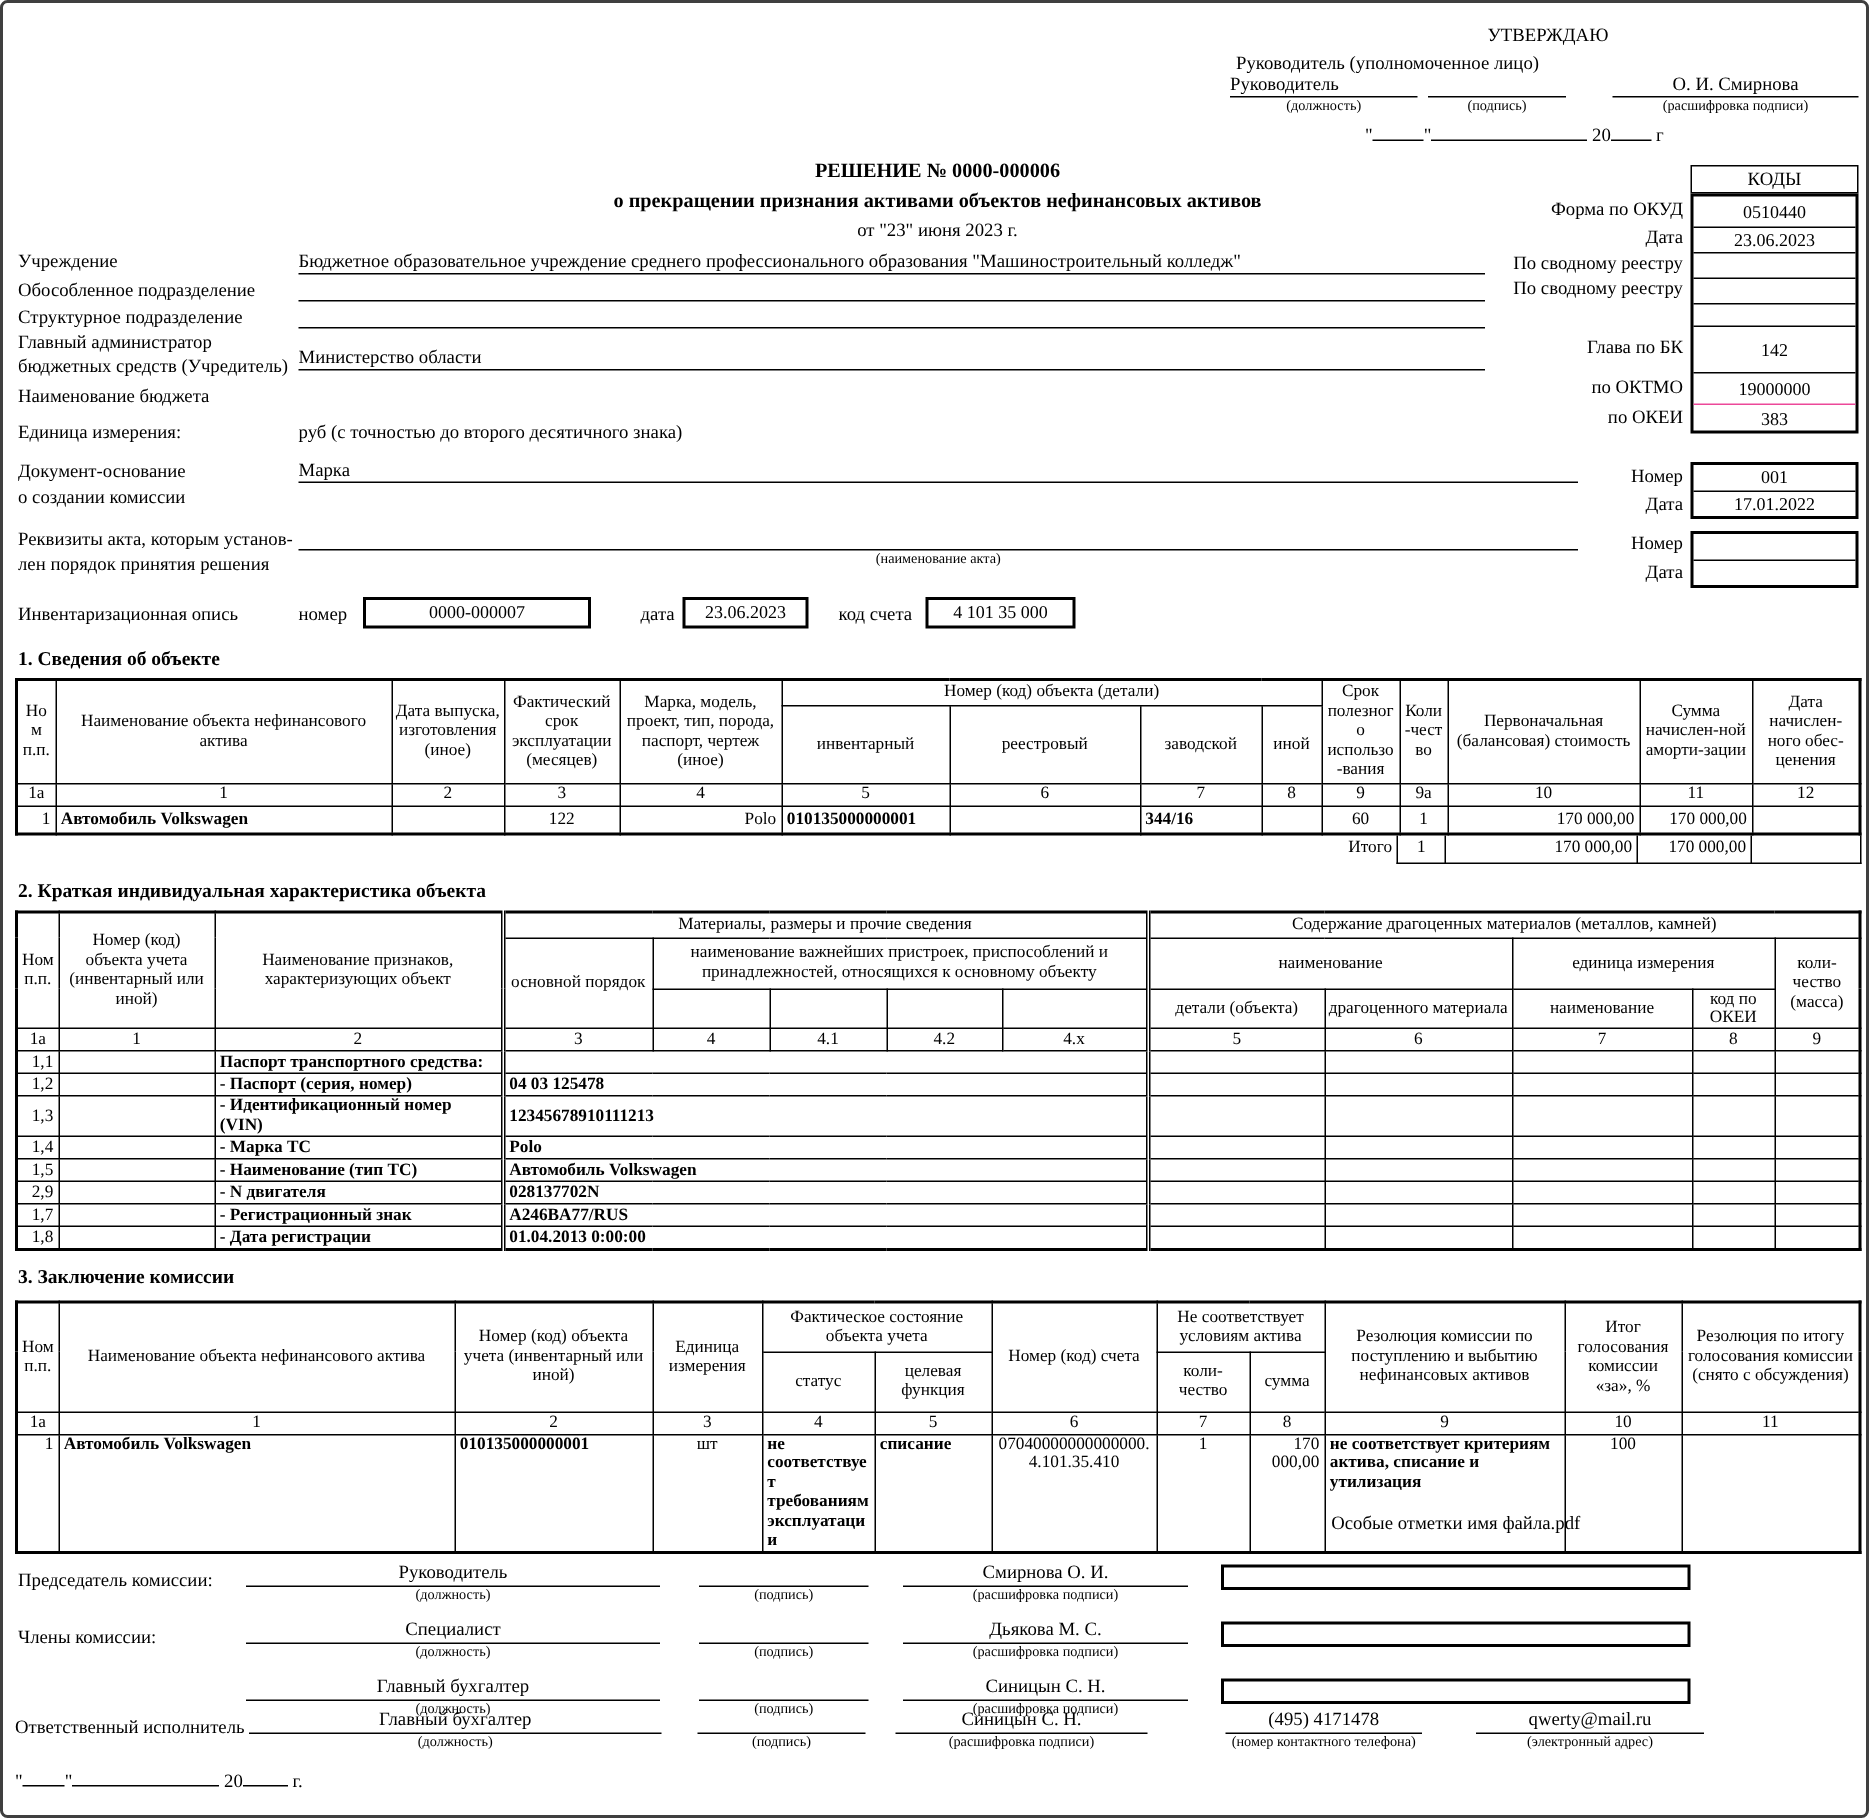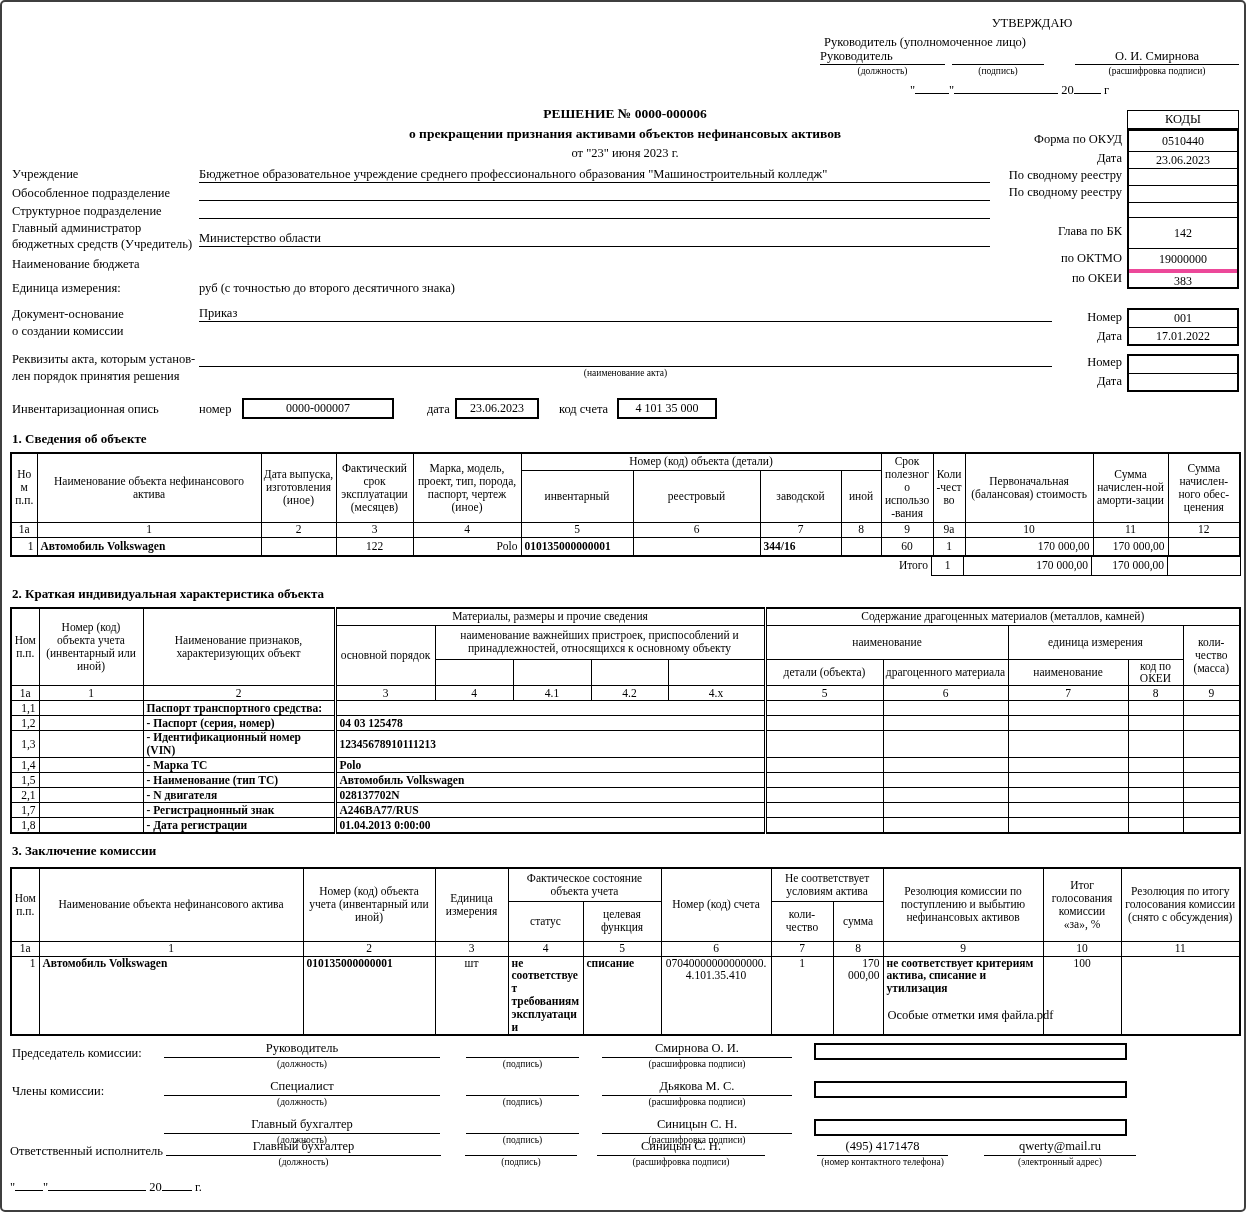"383" div.brow { border-top: 4px solid #ec4899 -> 1px solid #ec4899 }
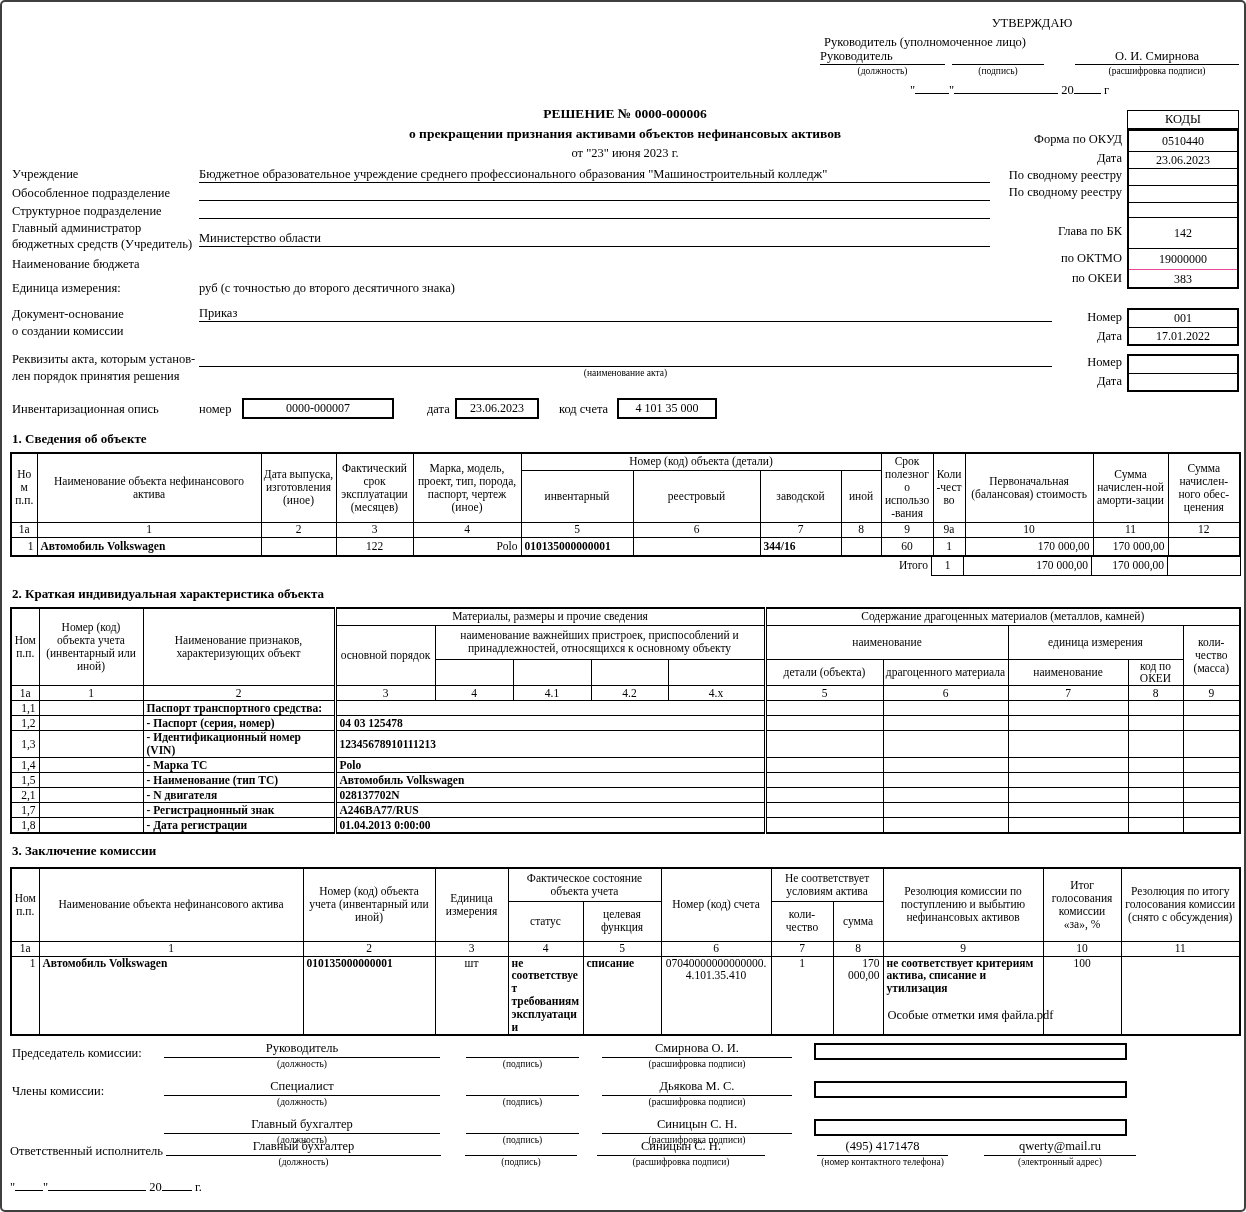"Приказ" div.abs { text: Приказ -> Марка }
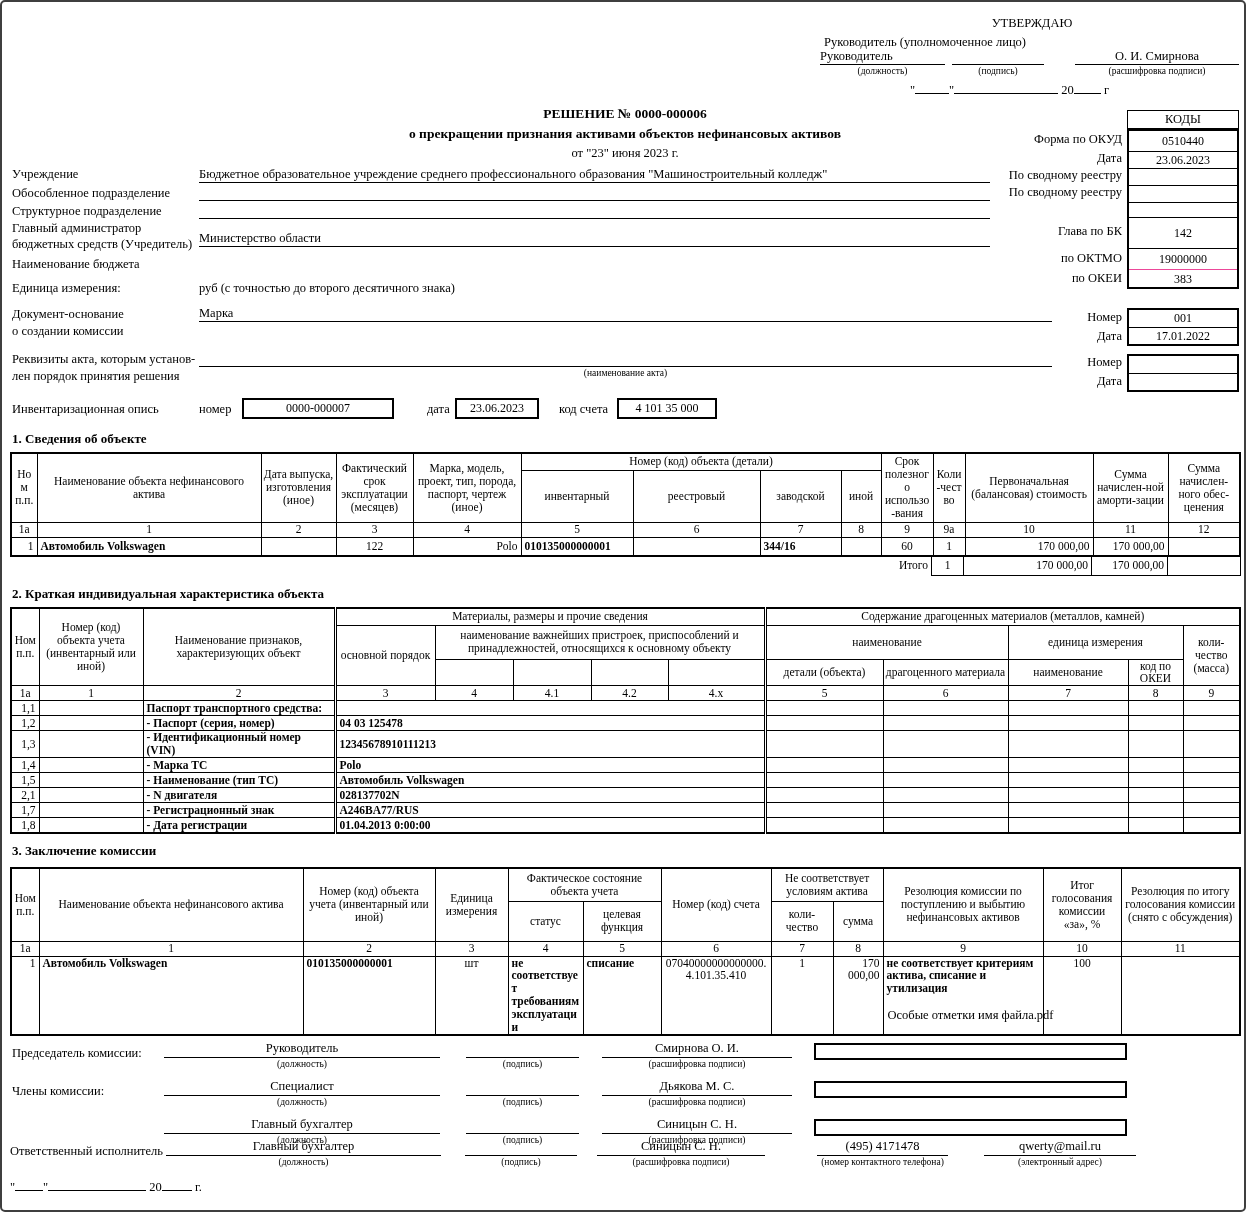"Сумма начислен-ного обес-ценения" td { text: Сумма -> Дата }
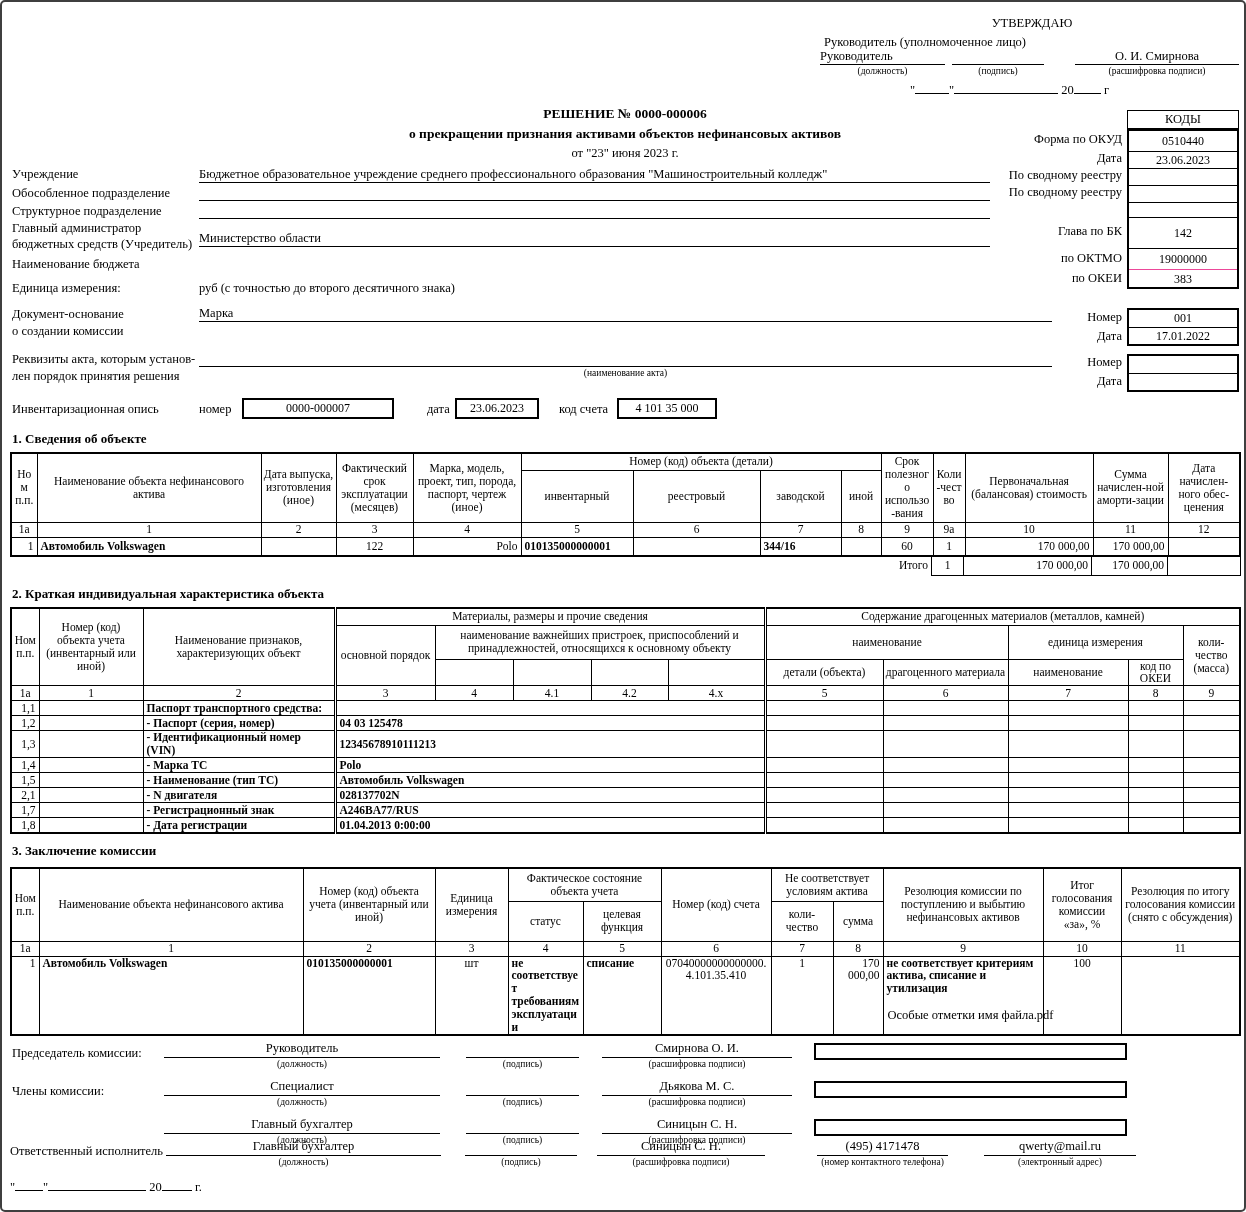"2,1" td.rt { text: 2,1 -> 2,9 }
